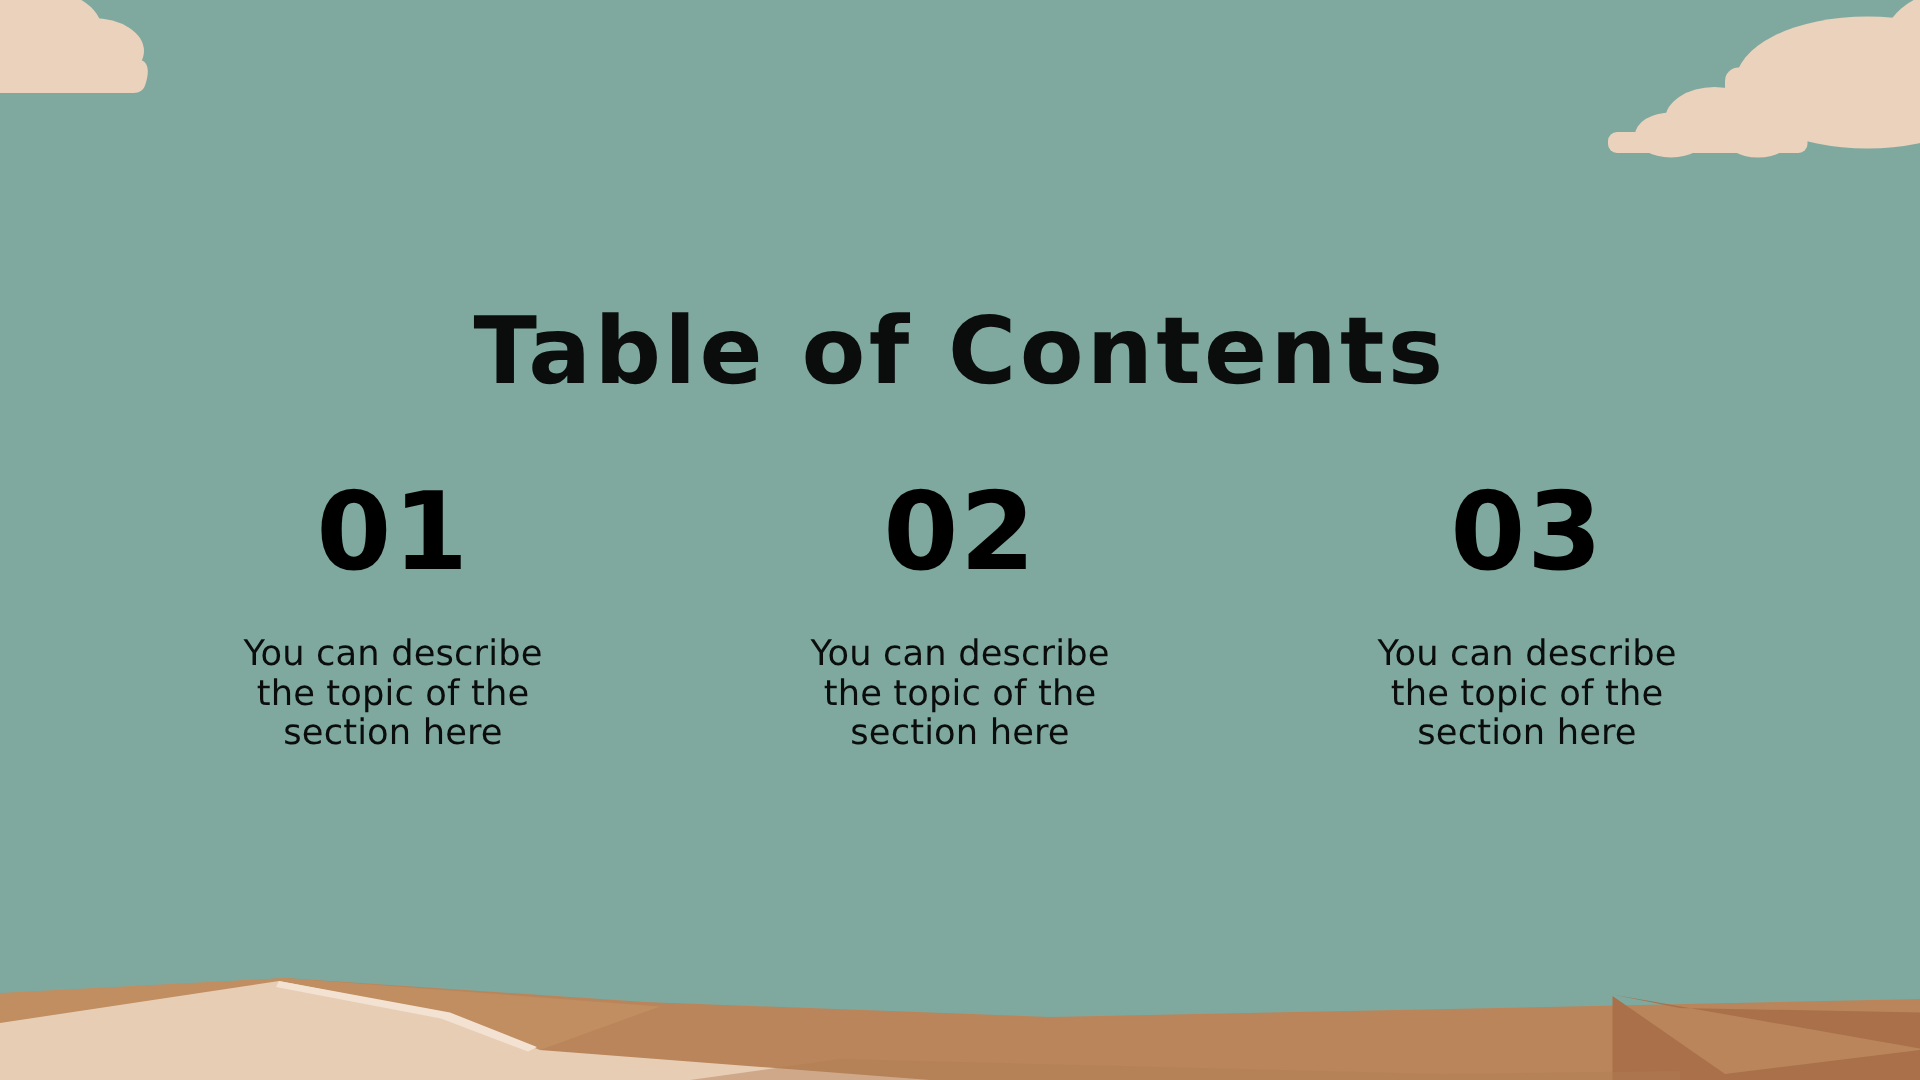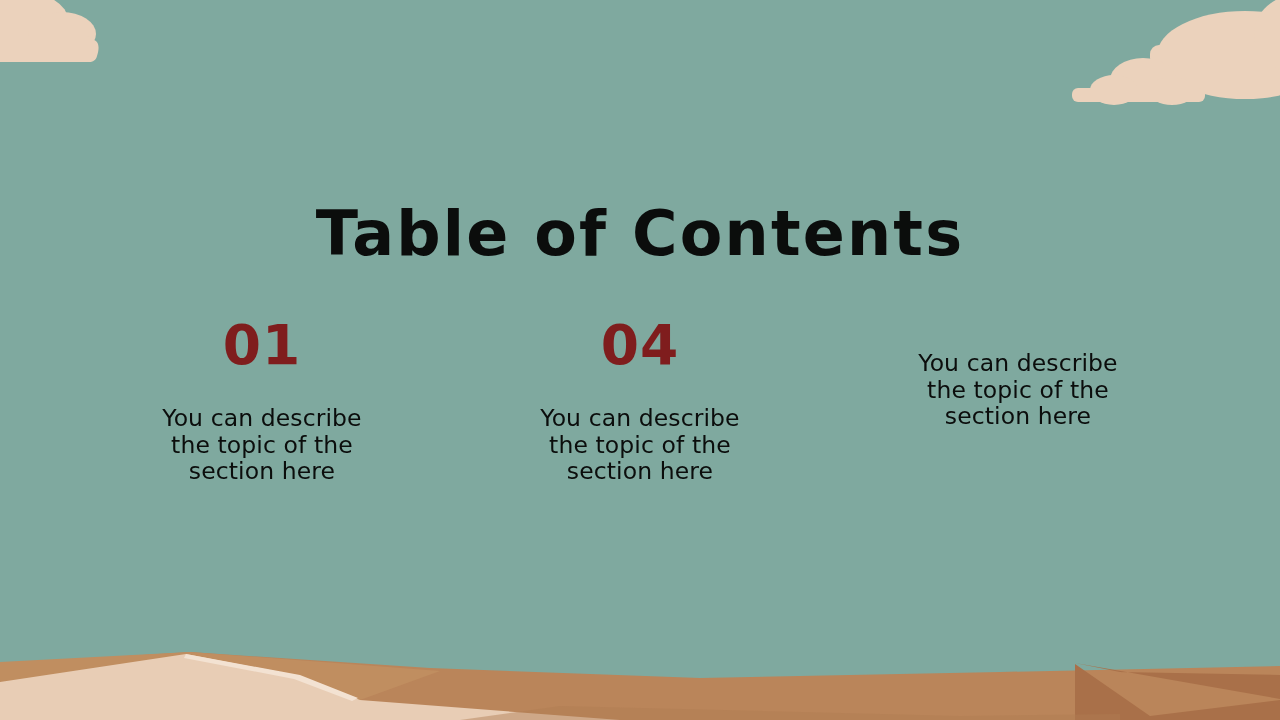"01" .toc-number { color: #7f1d1d -> #000000; font-size: 55px -> 72px }
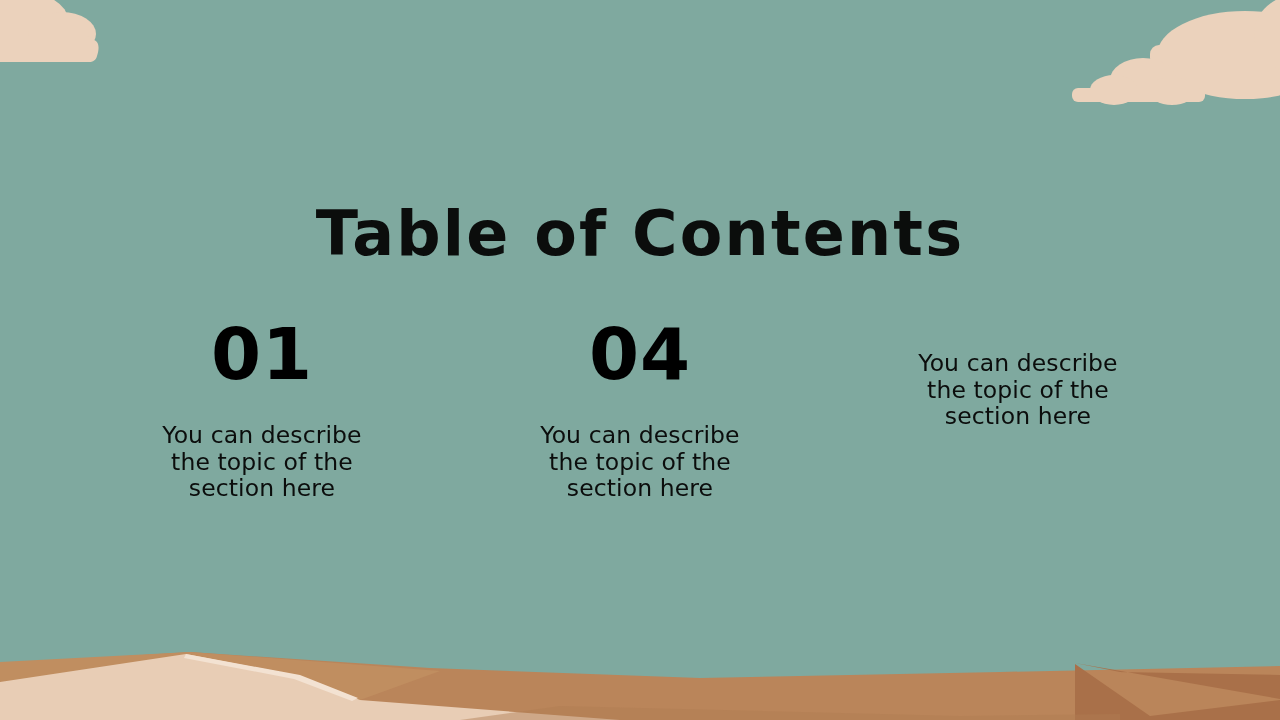"04" div.toc-number { text: 04 -> 02 }
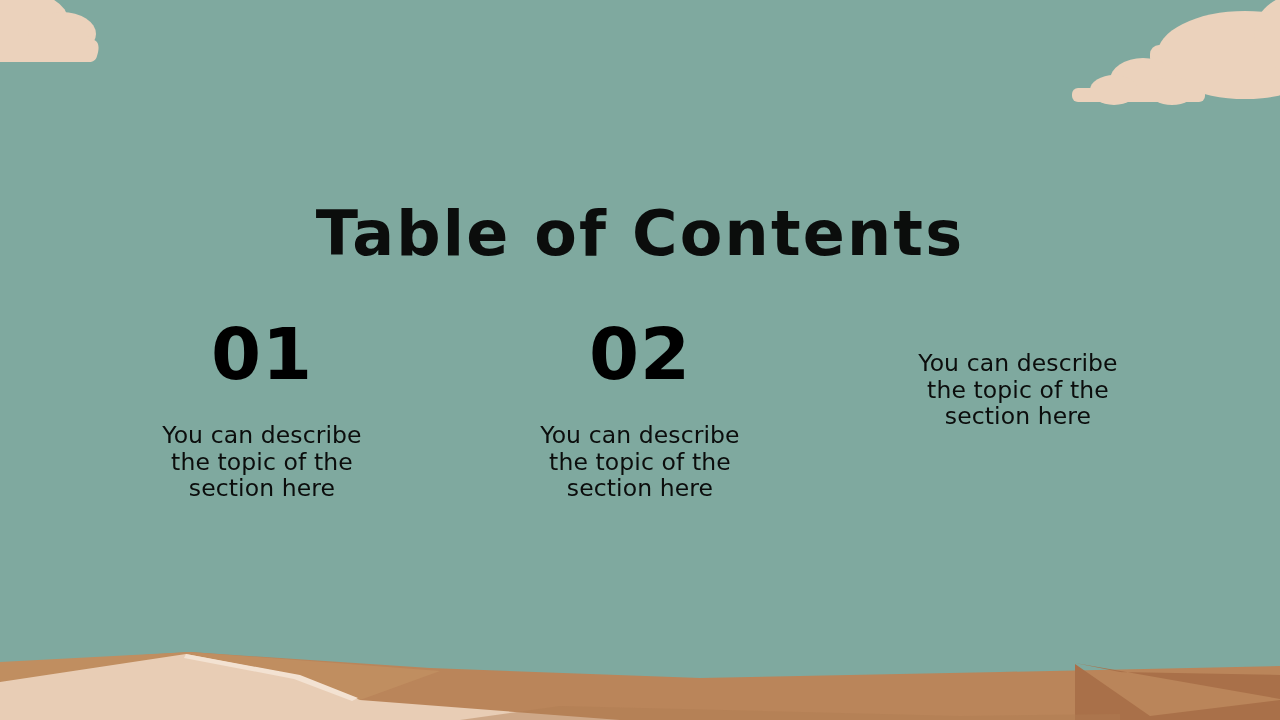"03" div.toc-number { html: none -> <div>03</div> }
